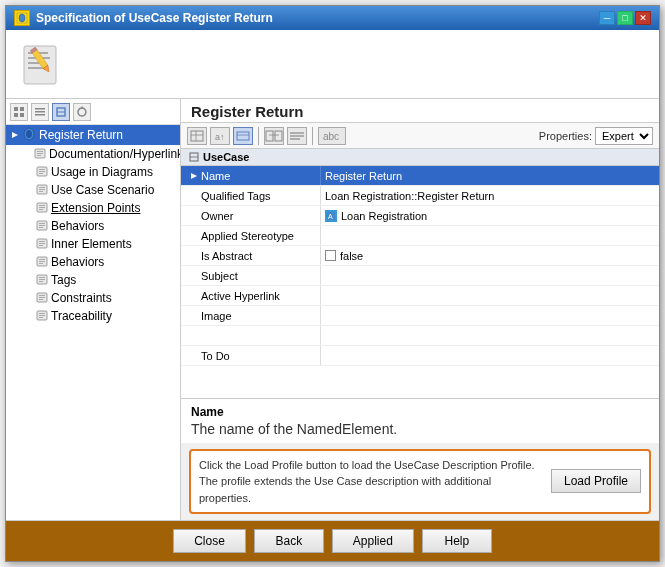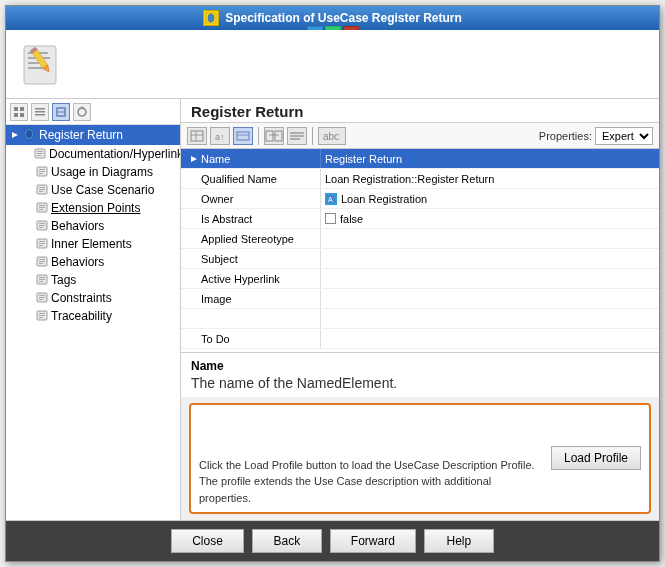"Specification of UseCase Register Return" .title-bar { flex-direction: column -> none }
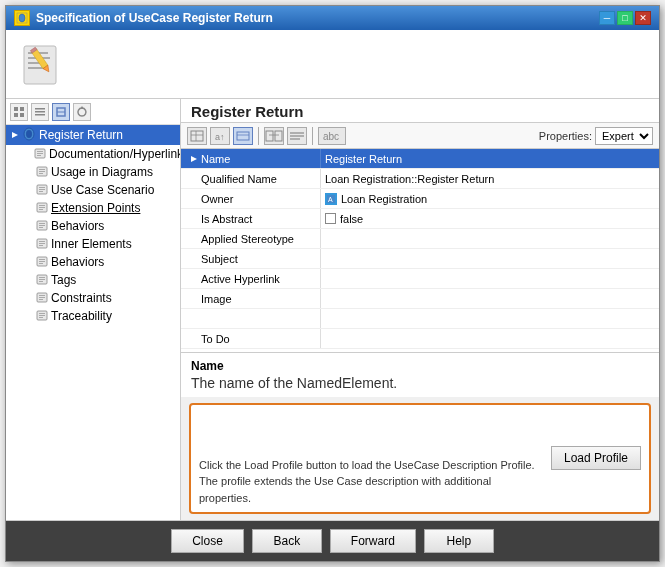"UseCase" div.prop-section-header { html: none -> <div> <svg> <rect></rect> <line></line> </svg> <span>UseCase</span> </div> }
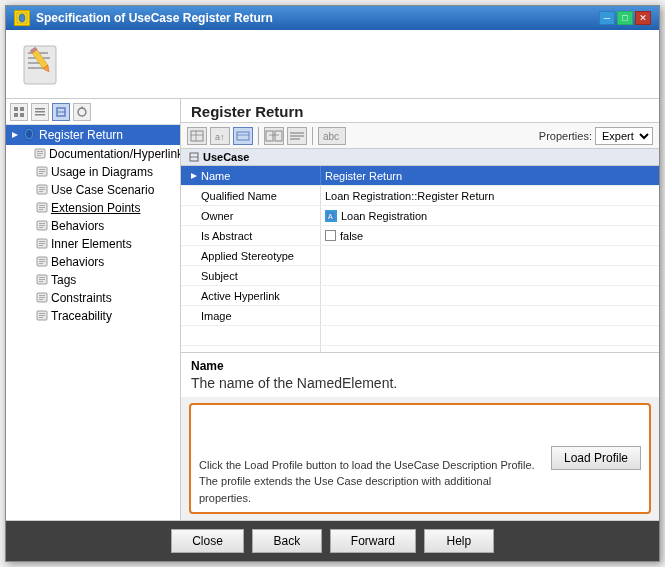"Qualified Name" span { text: Name -> Tags }
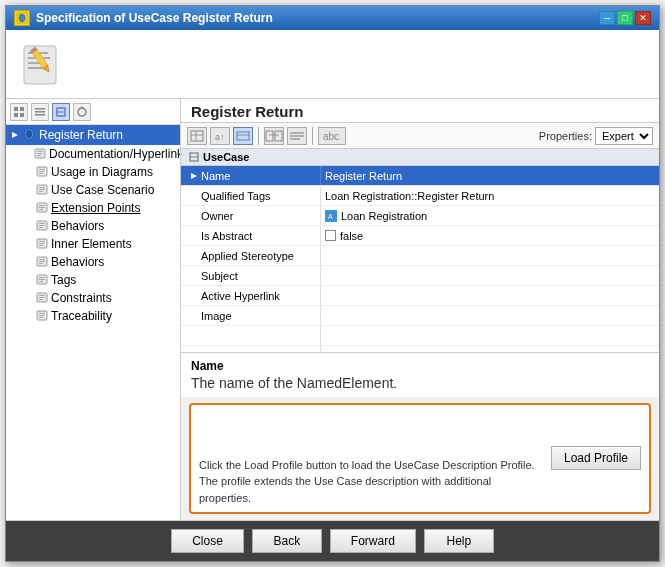"Is Abstract" div.prop-row { order: before "Applied Stereotype" -> after "Applied Stereotype" }
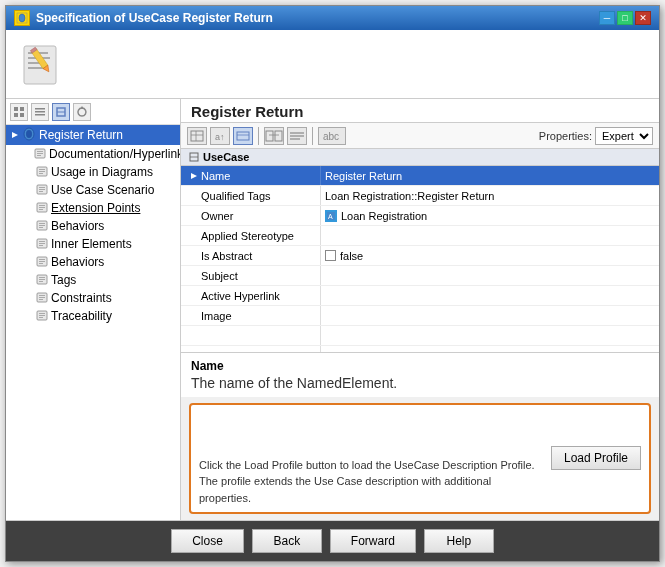"Click the Load Profile button" .load-profile-text { margin-top: 46px -> none }
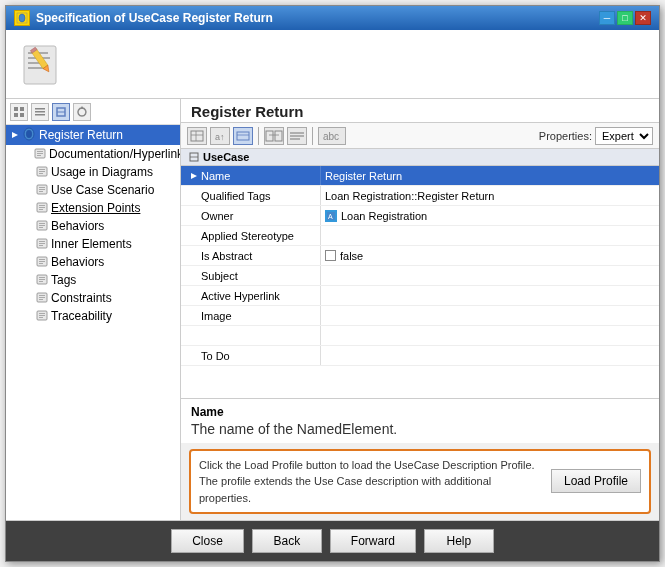"Close" .bottom-buttons { background: #404040 -> #a16207 }
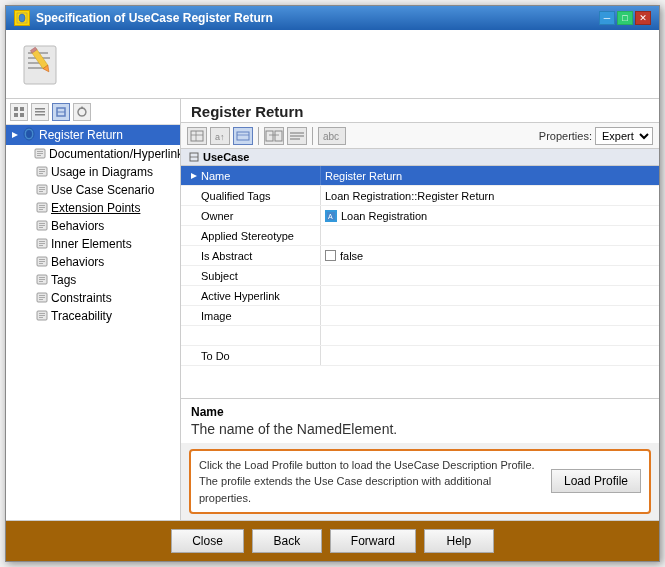"Forward" button.bottom-btn { text: Forward -> Applied }
